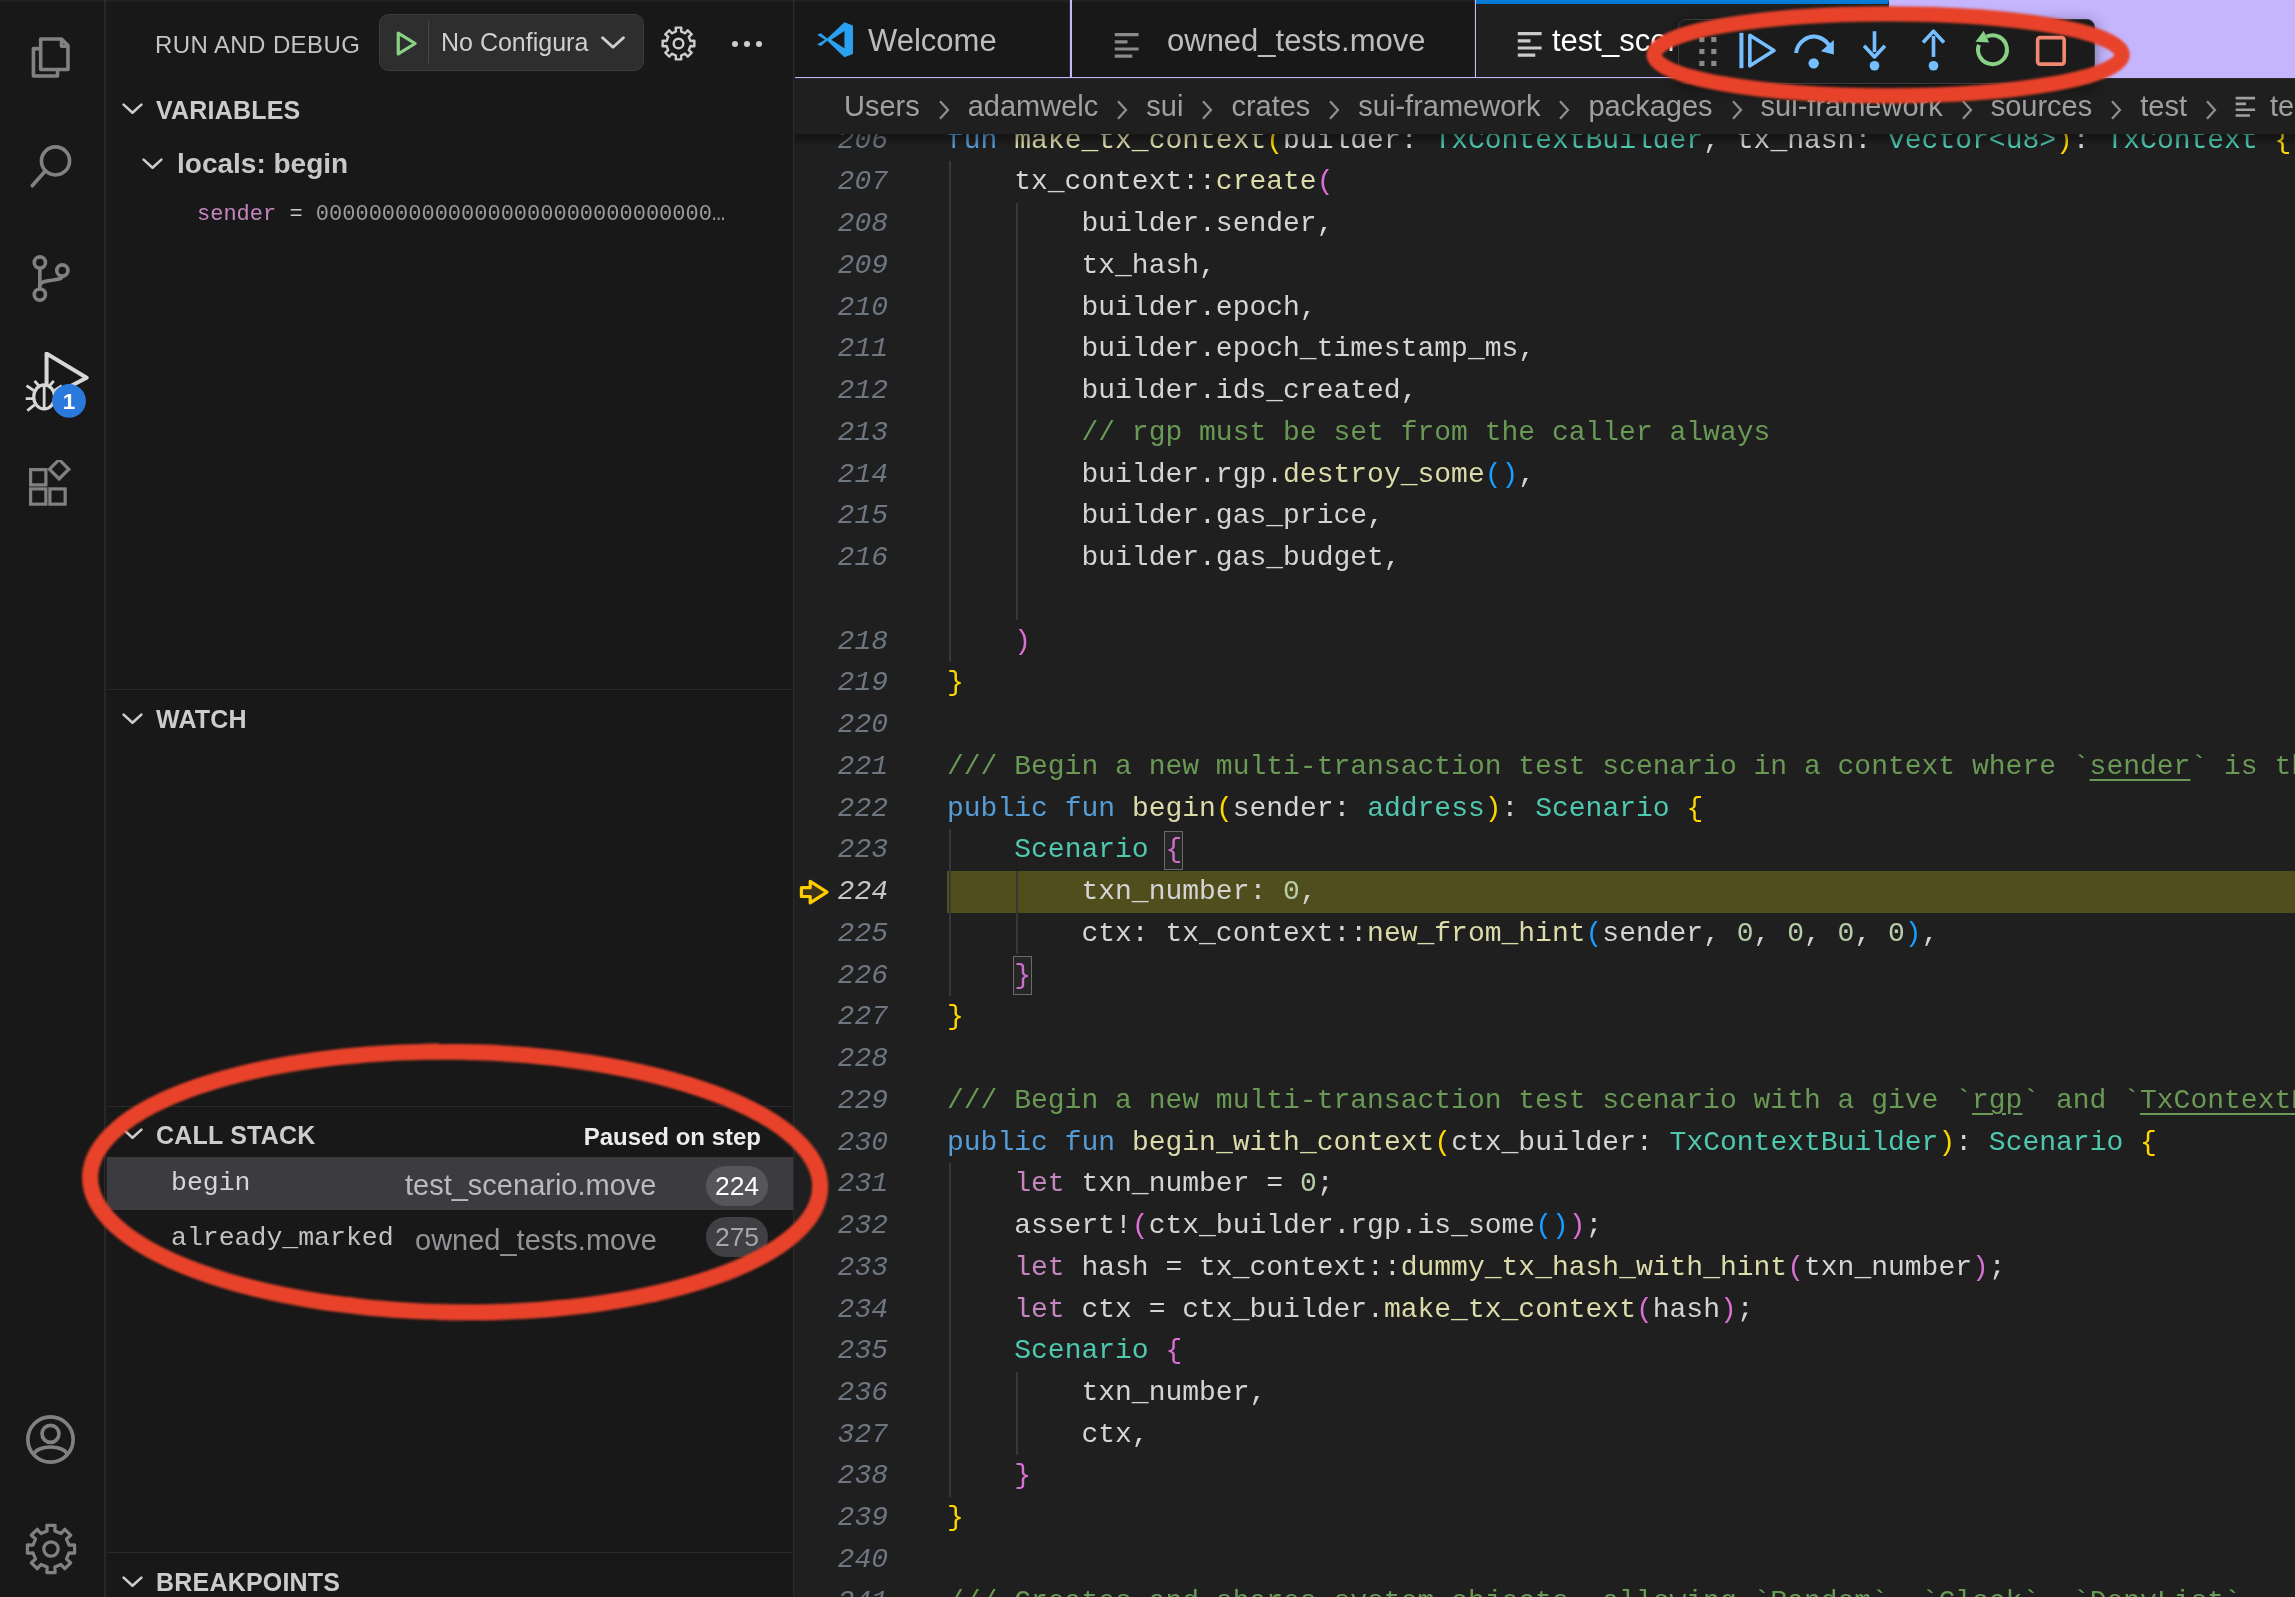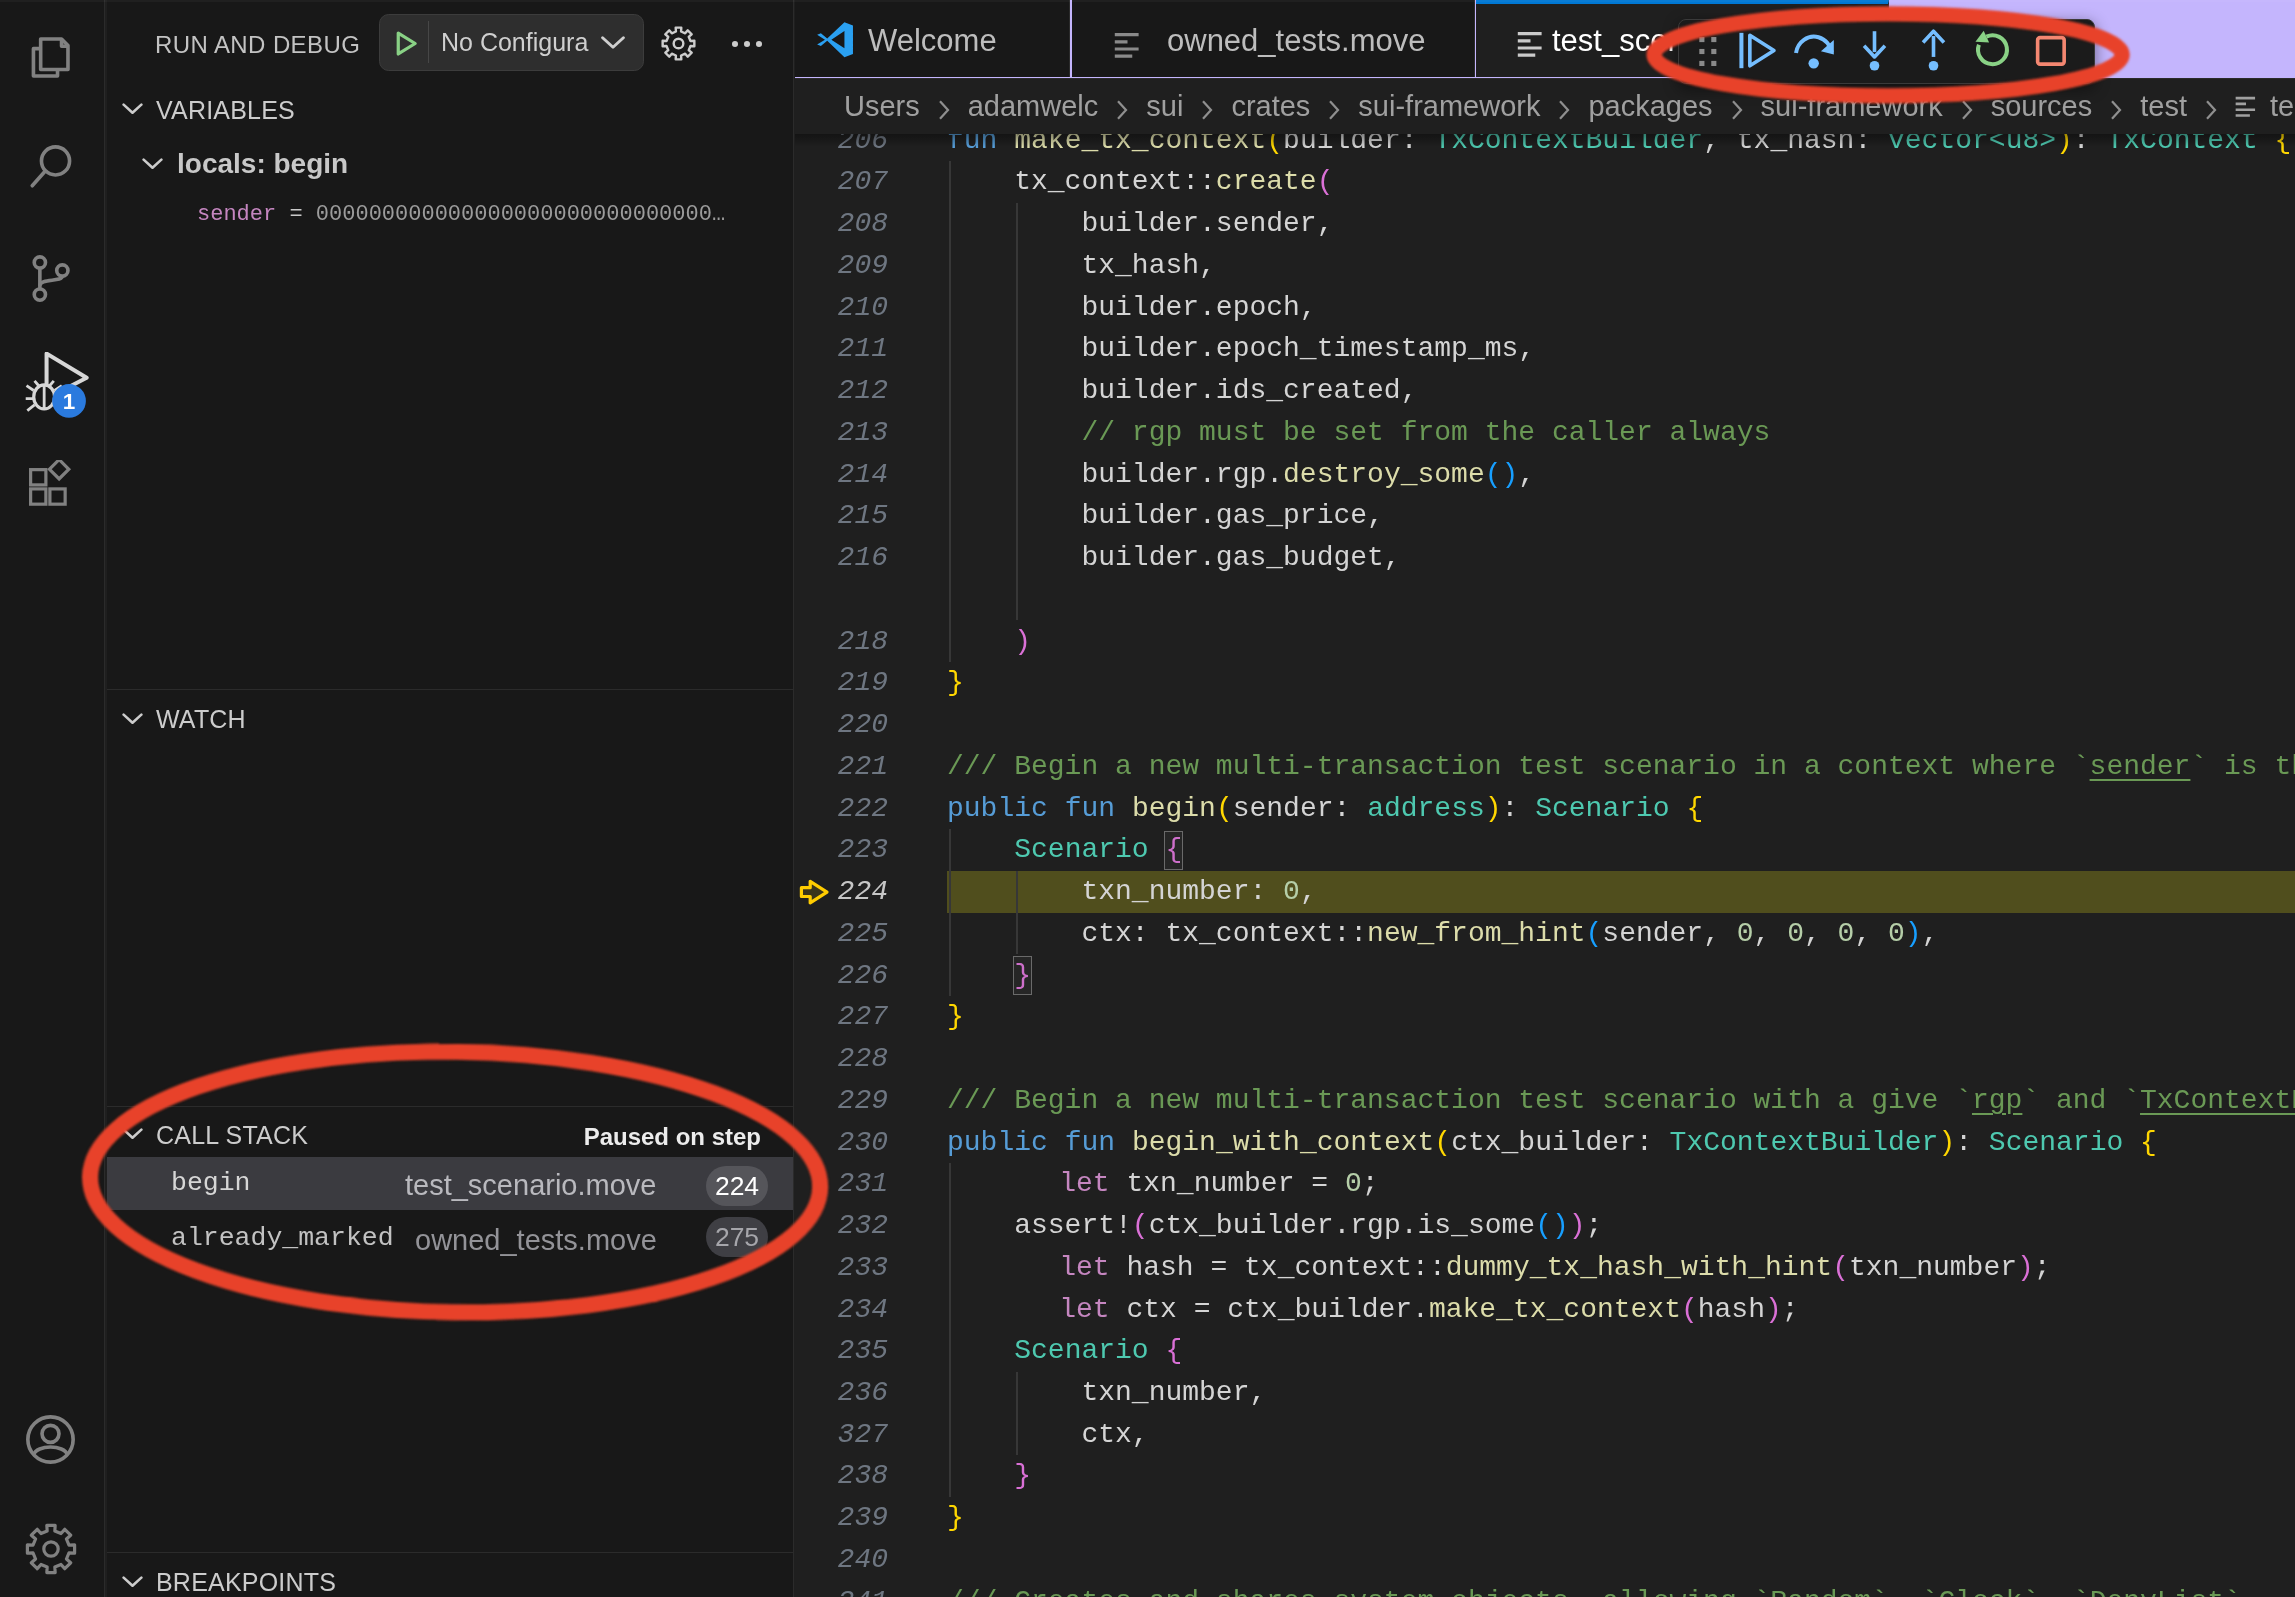"VARIABLES" .shead { font-weight: normal -> bold }
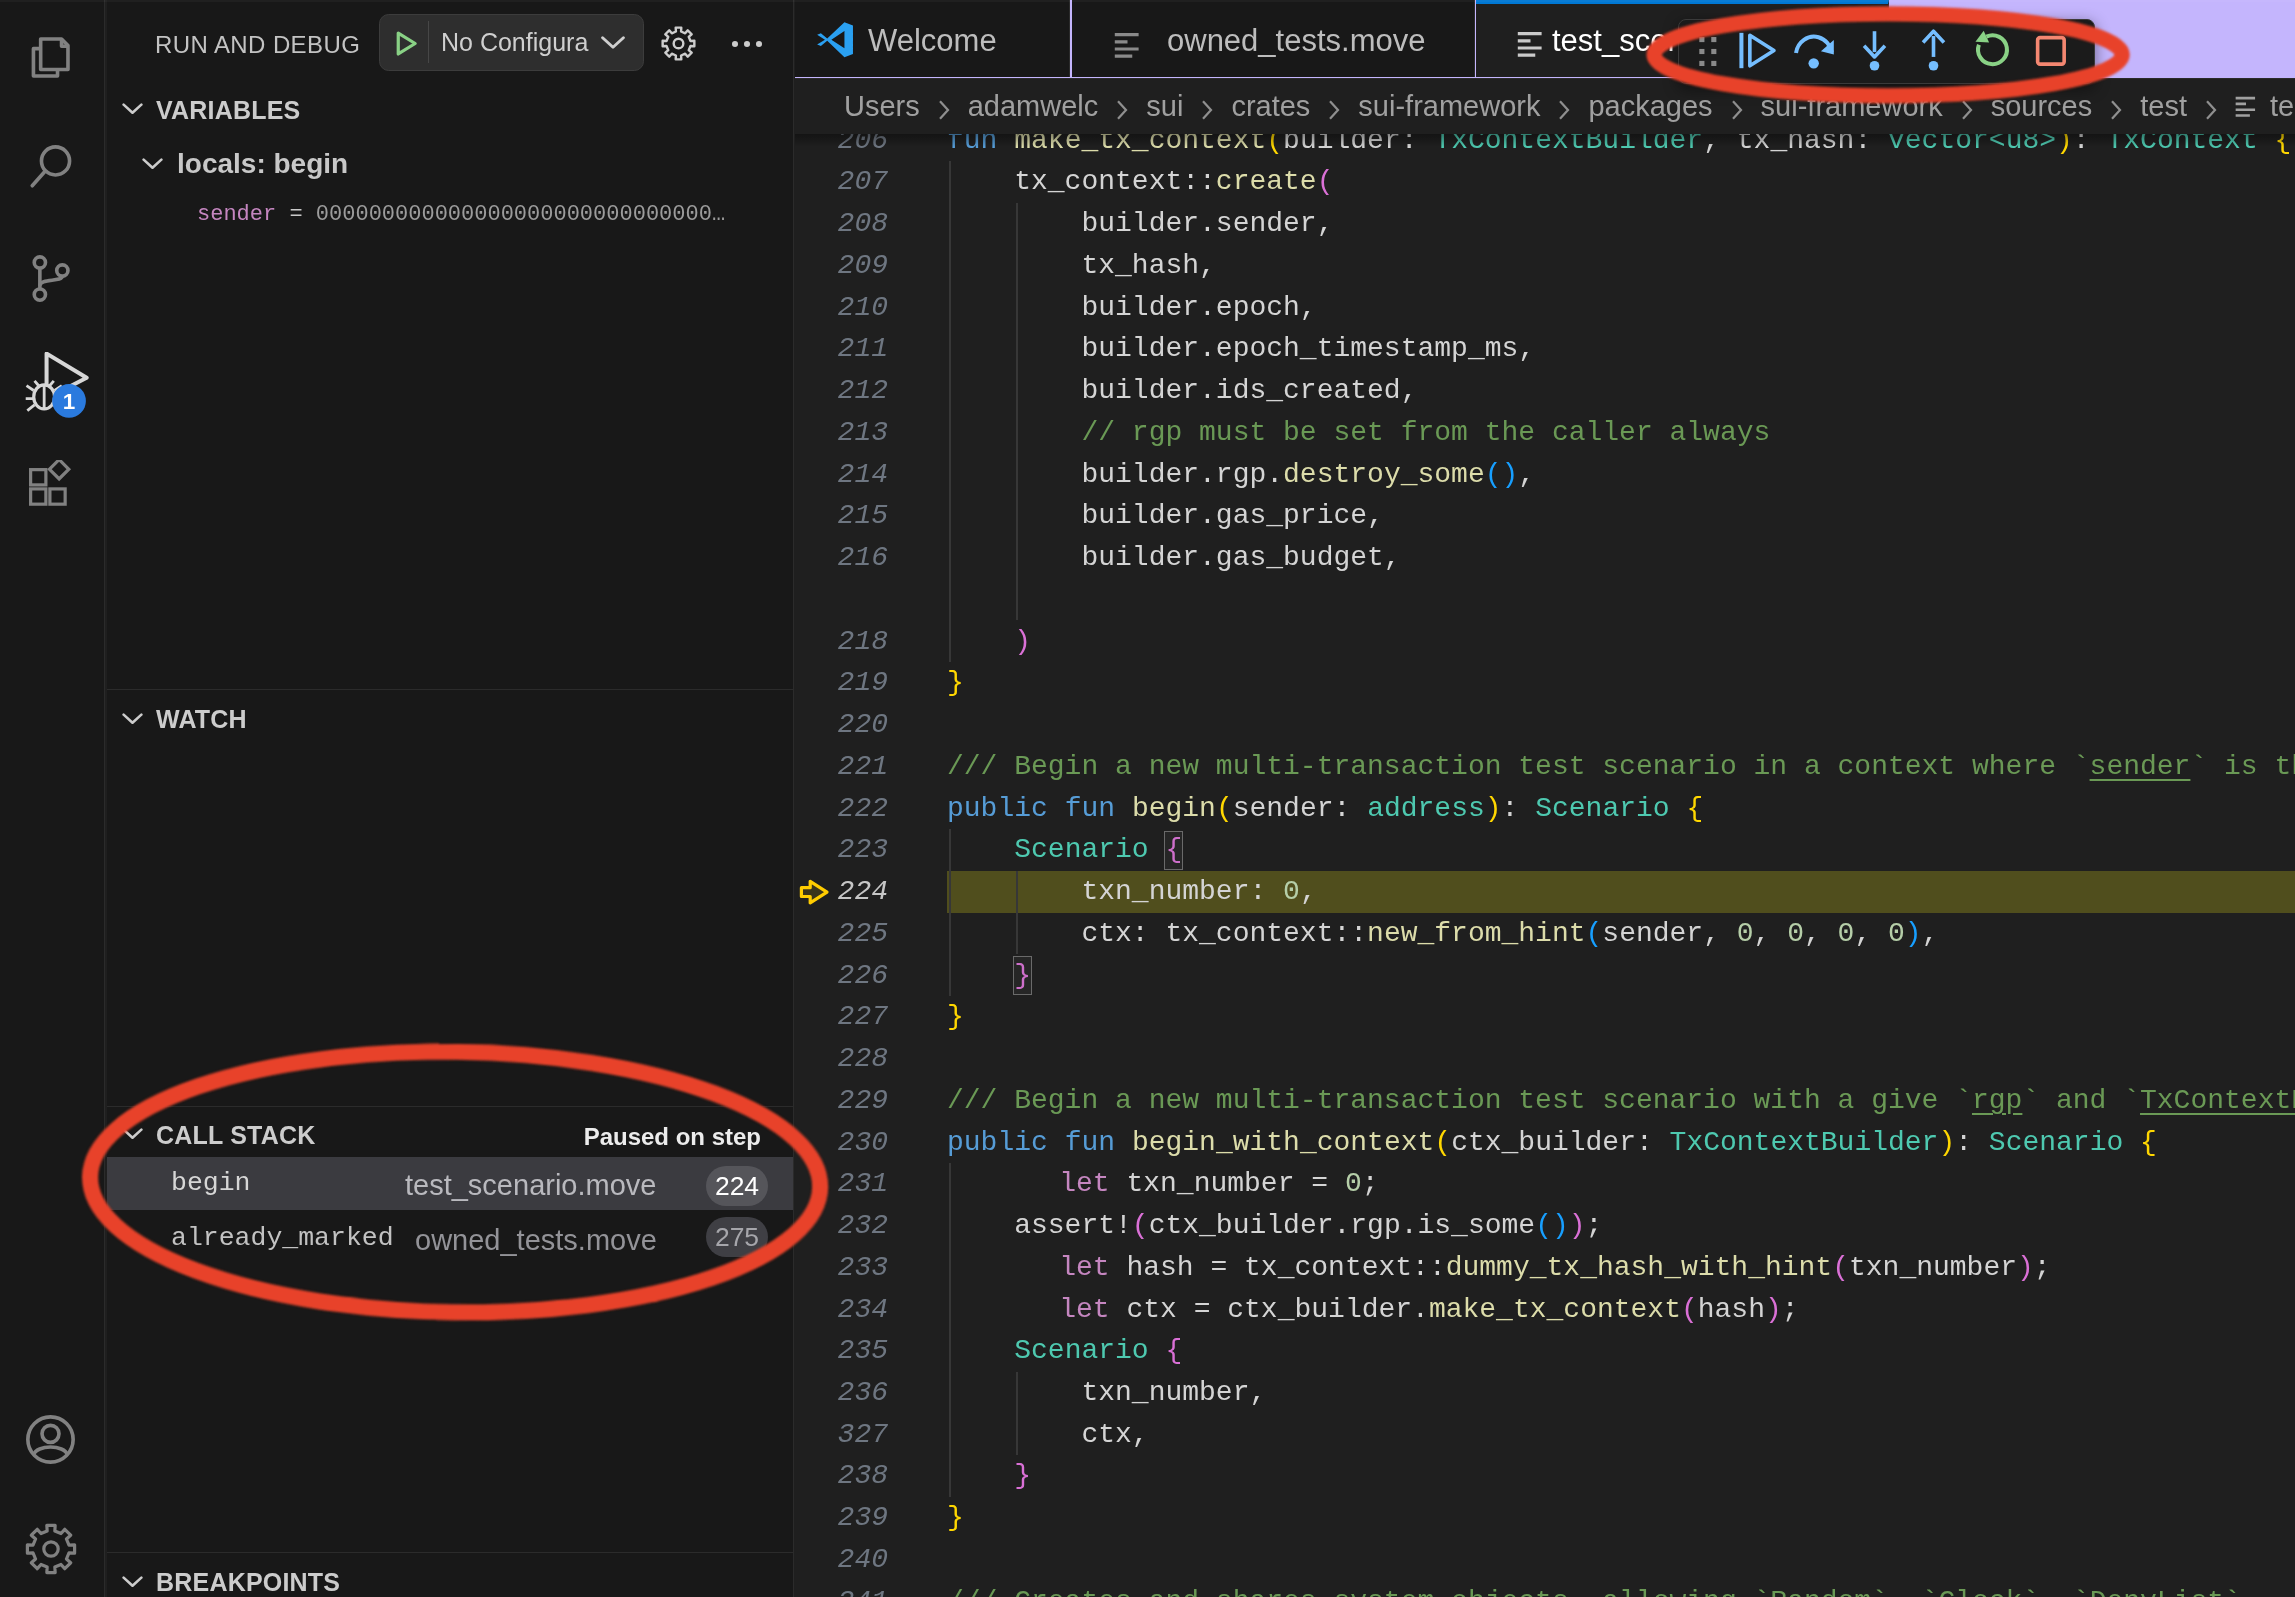"let" .kc { margin-left: 45px -> none }
